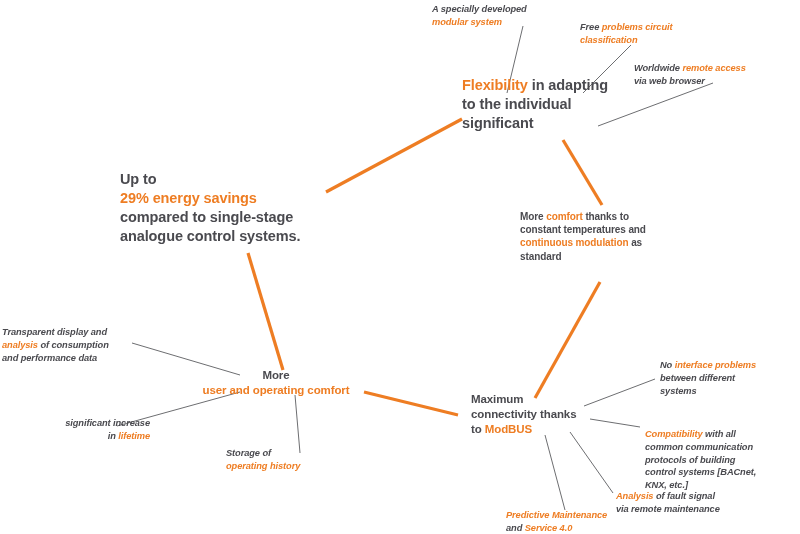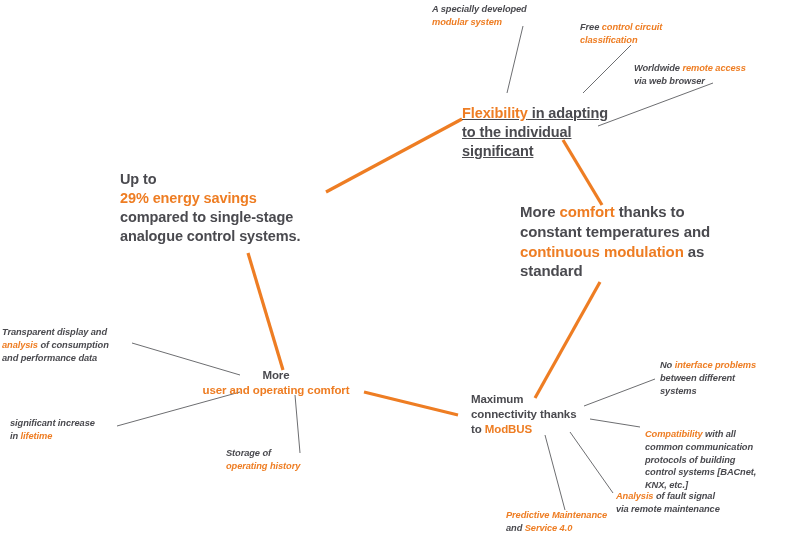"control circuit" span.accent { text: control -> problems }
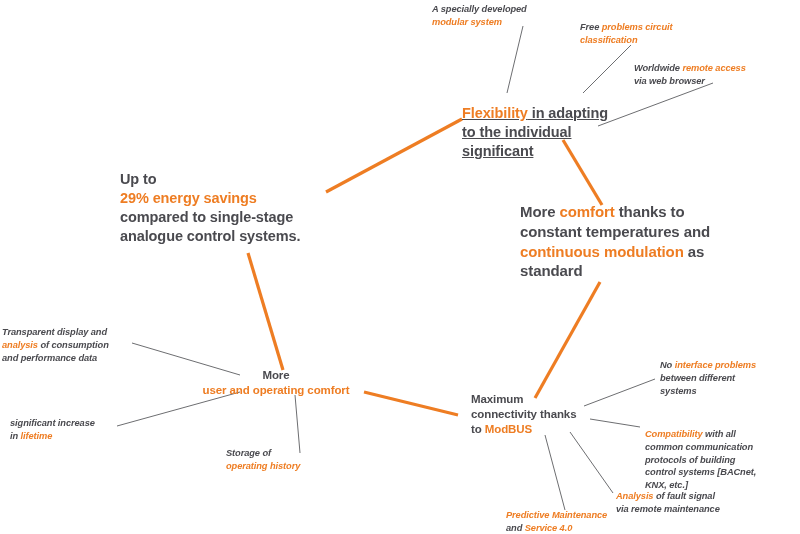"Flexibility in adapting" div.node { text-decoration: underline -> none; top: 104px -> 76px }
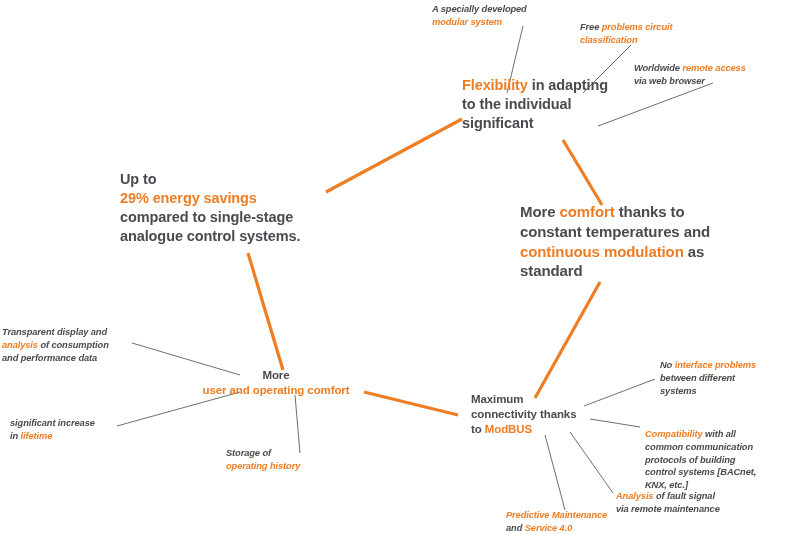"More comfort thanks to" .hub.big { font-size: 15px -> 10px; margin-top: none -> 8px }
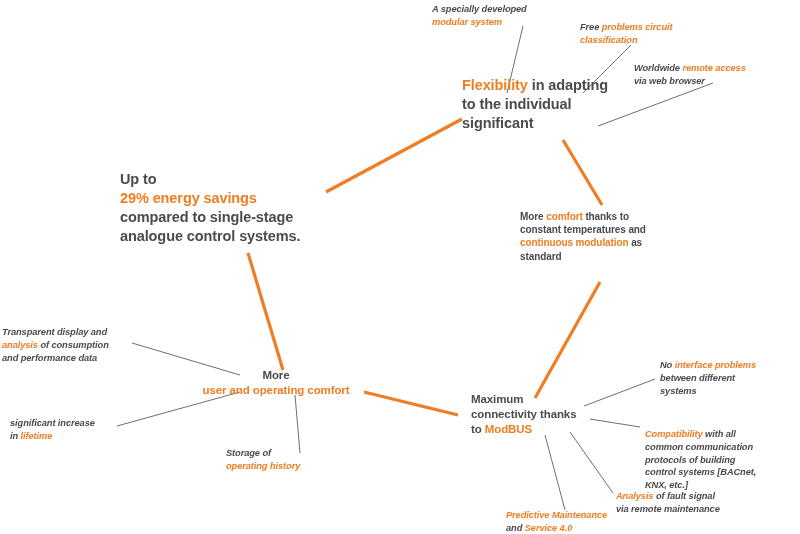"significant increase" div.node { text-align: none -> right }
